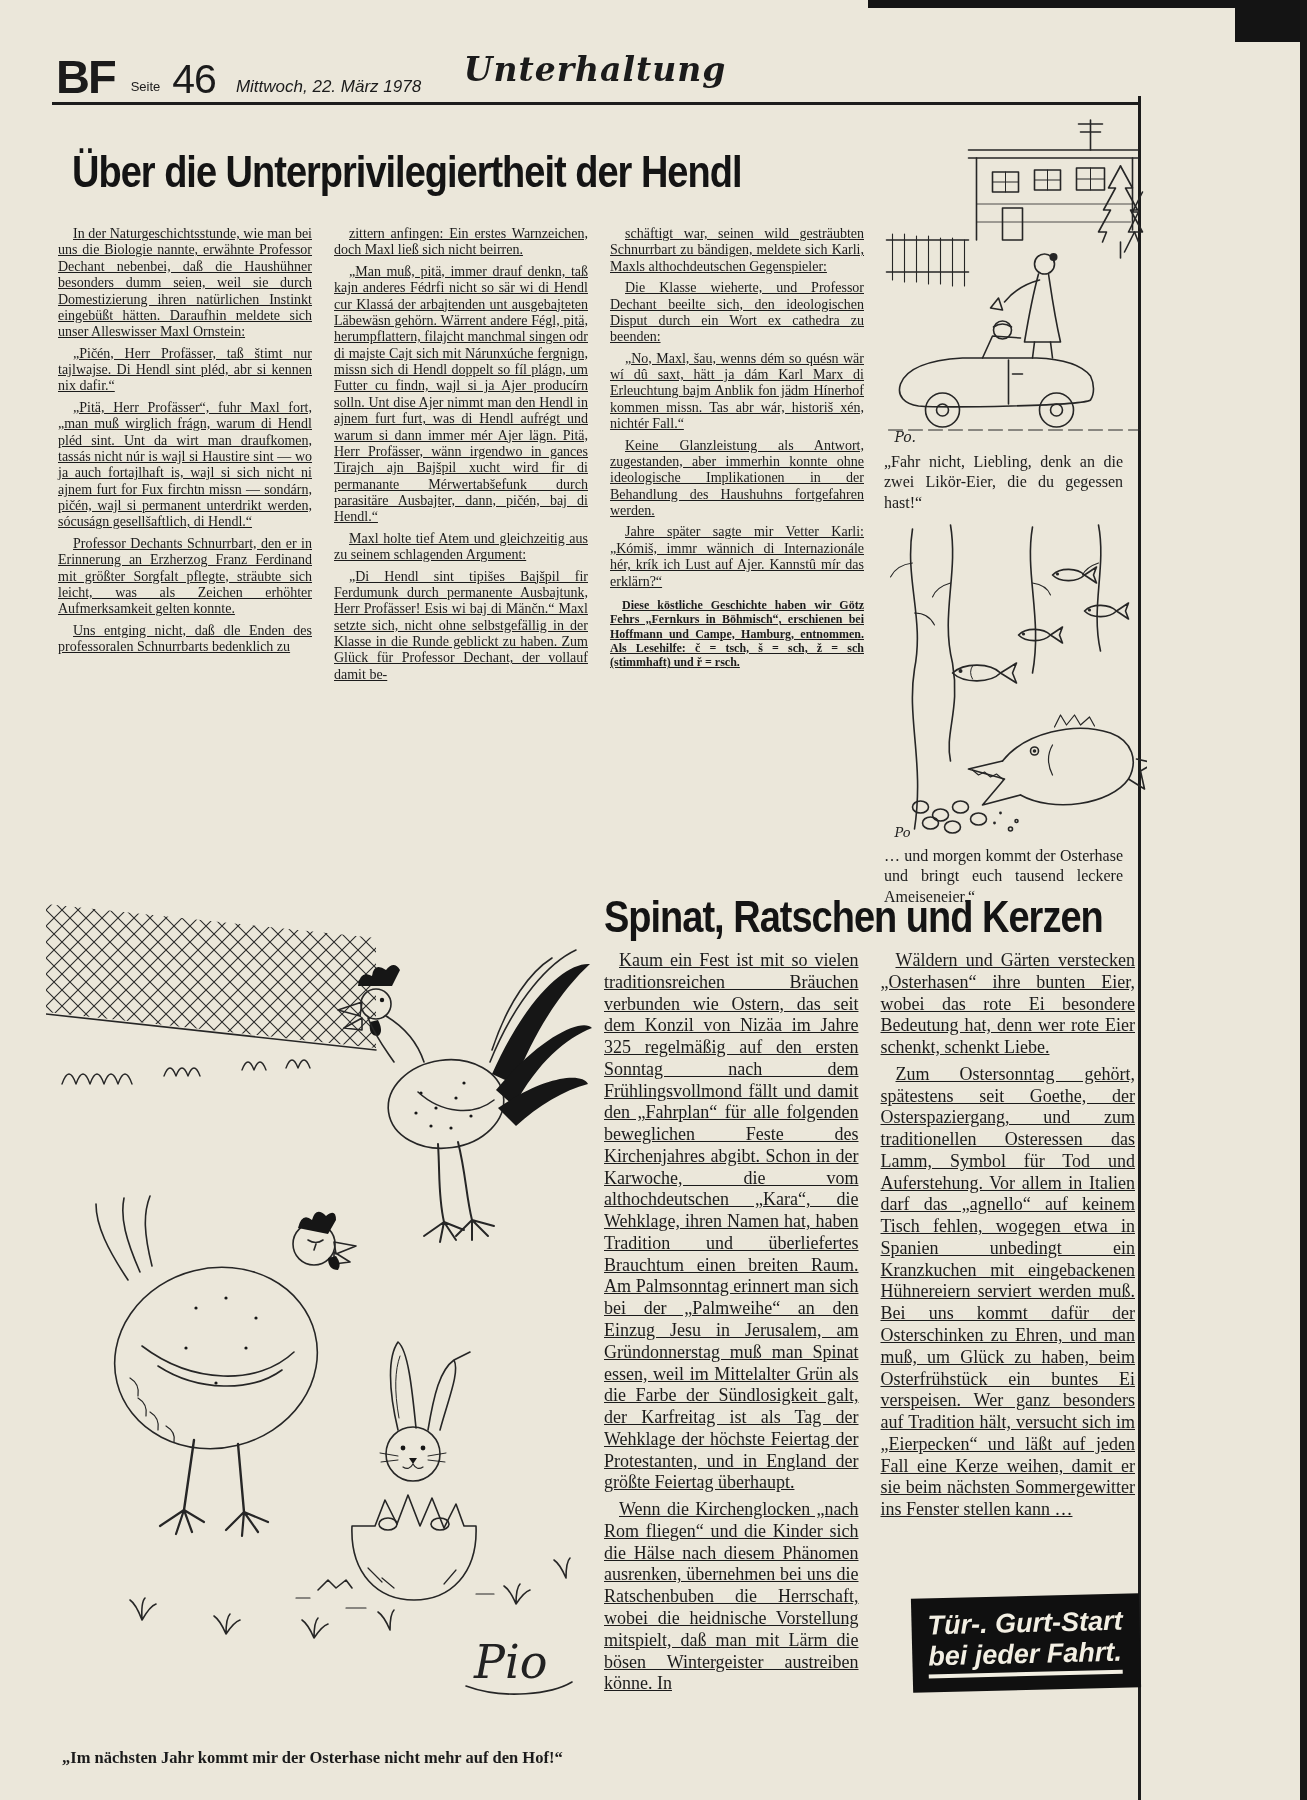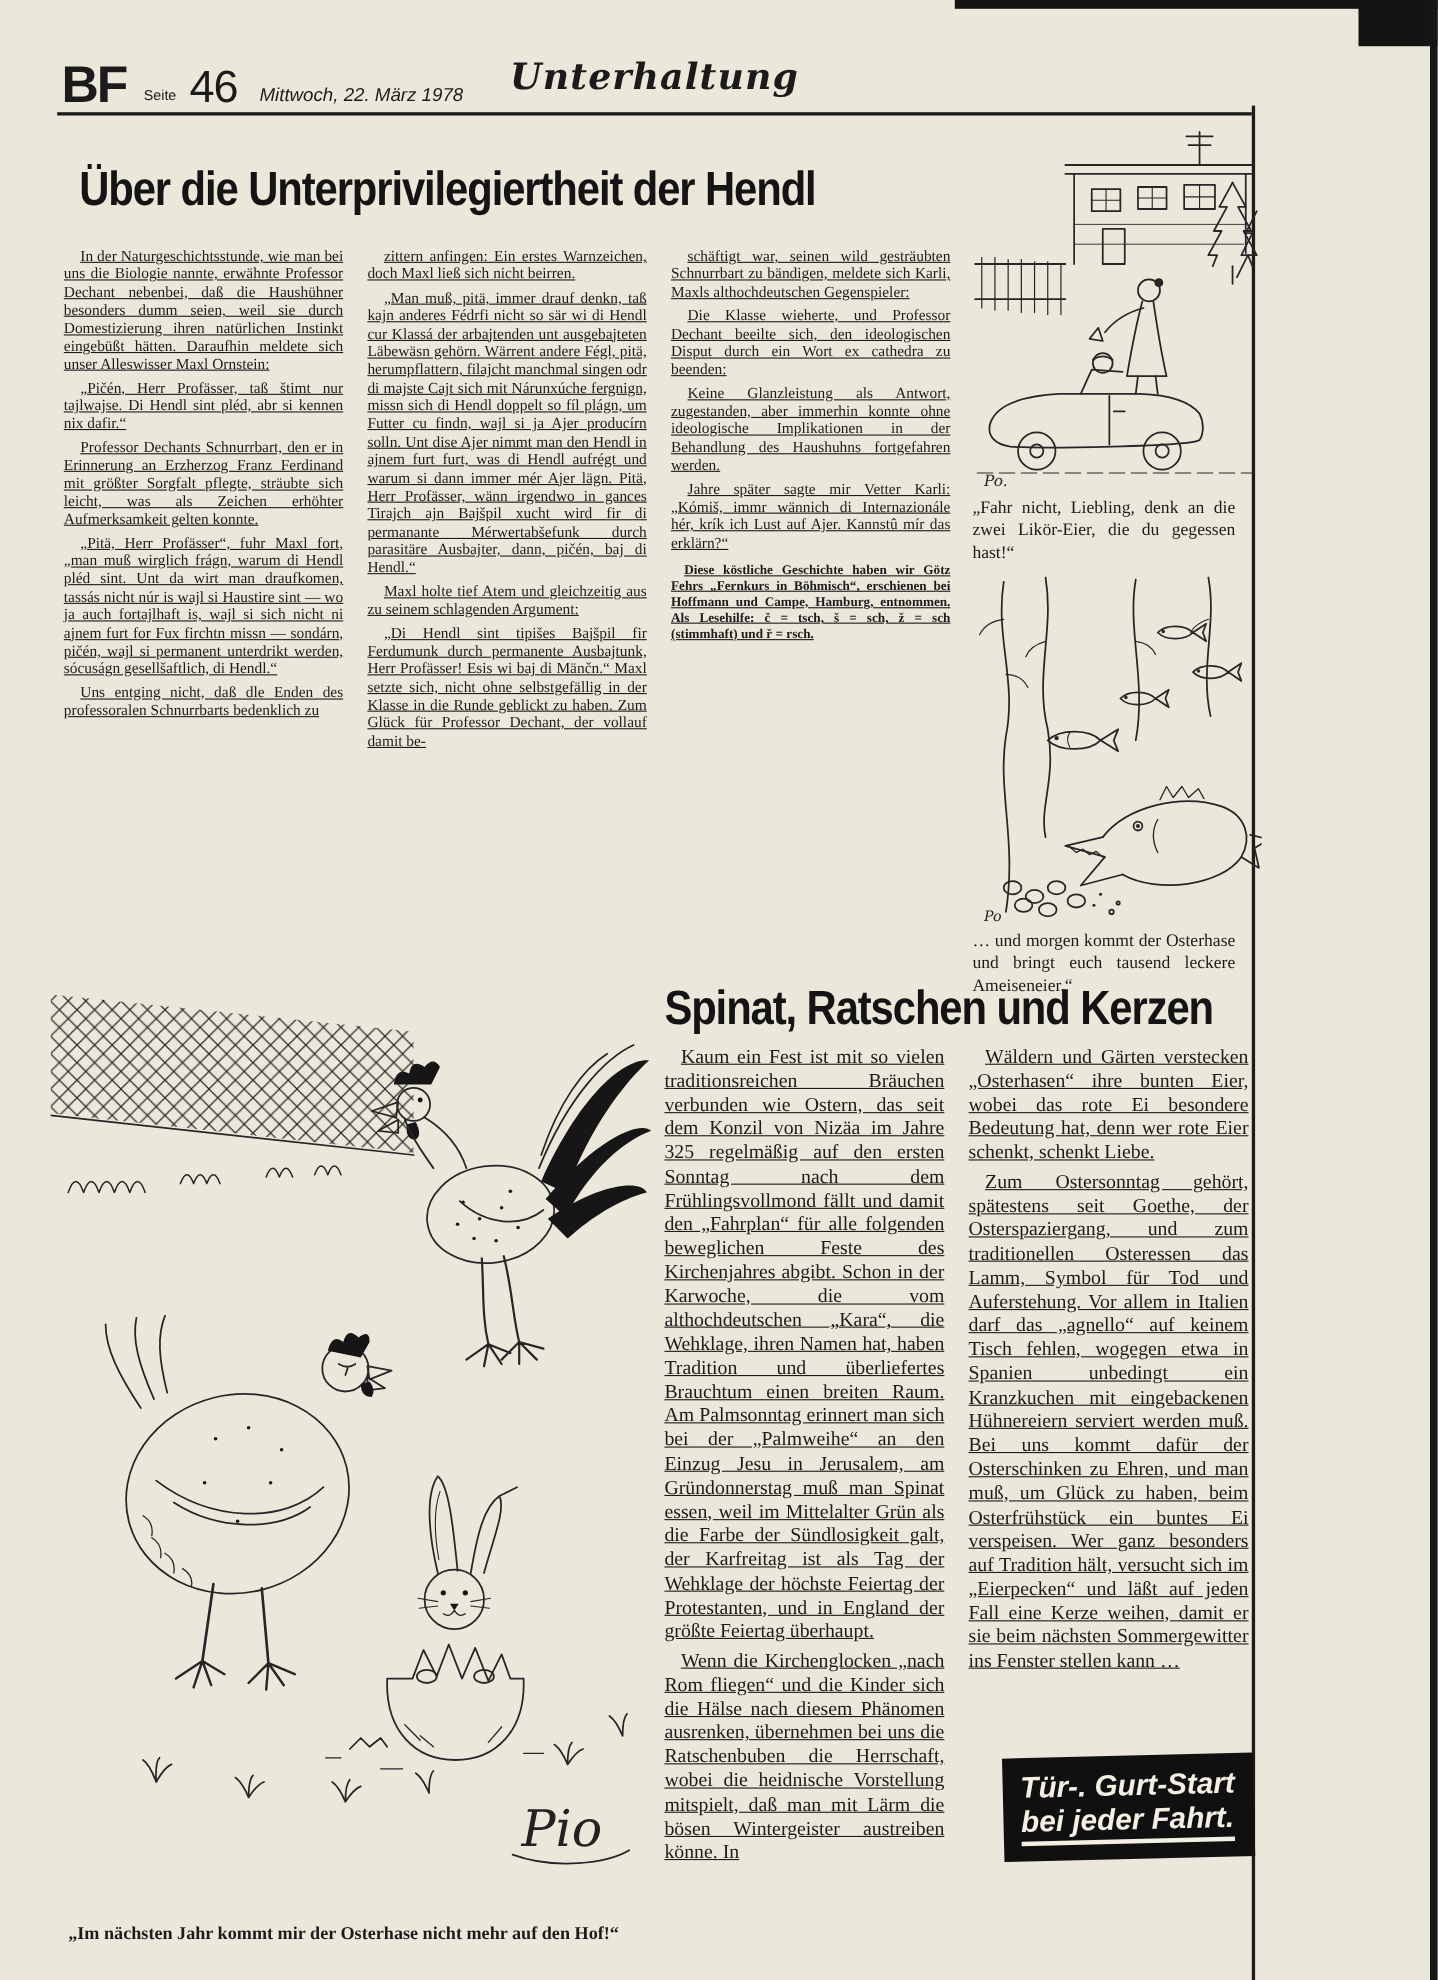"„No, Maxl, šau, wenns dém" p { html: none -> <p>„No, Maxl, šau, wenns dém so quésn wär wí dû saxt, hätt ja dám Karl Marx di Erleuchtung bajm Anblik fon jädm Hínerhof kommen missn. Tas abr wár, historiš xén, nichtér Fall.“</p> }
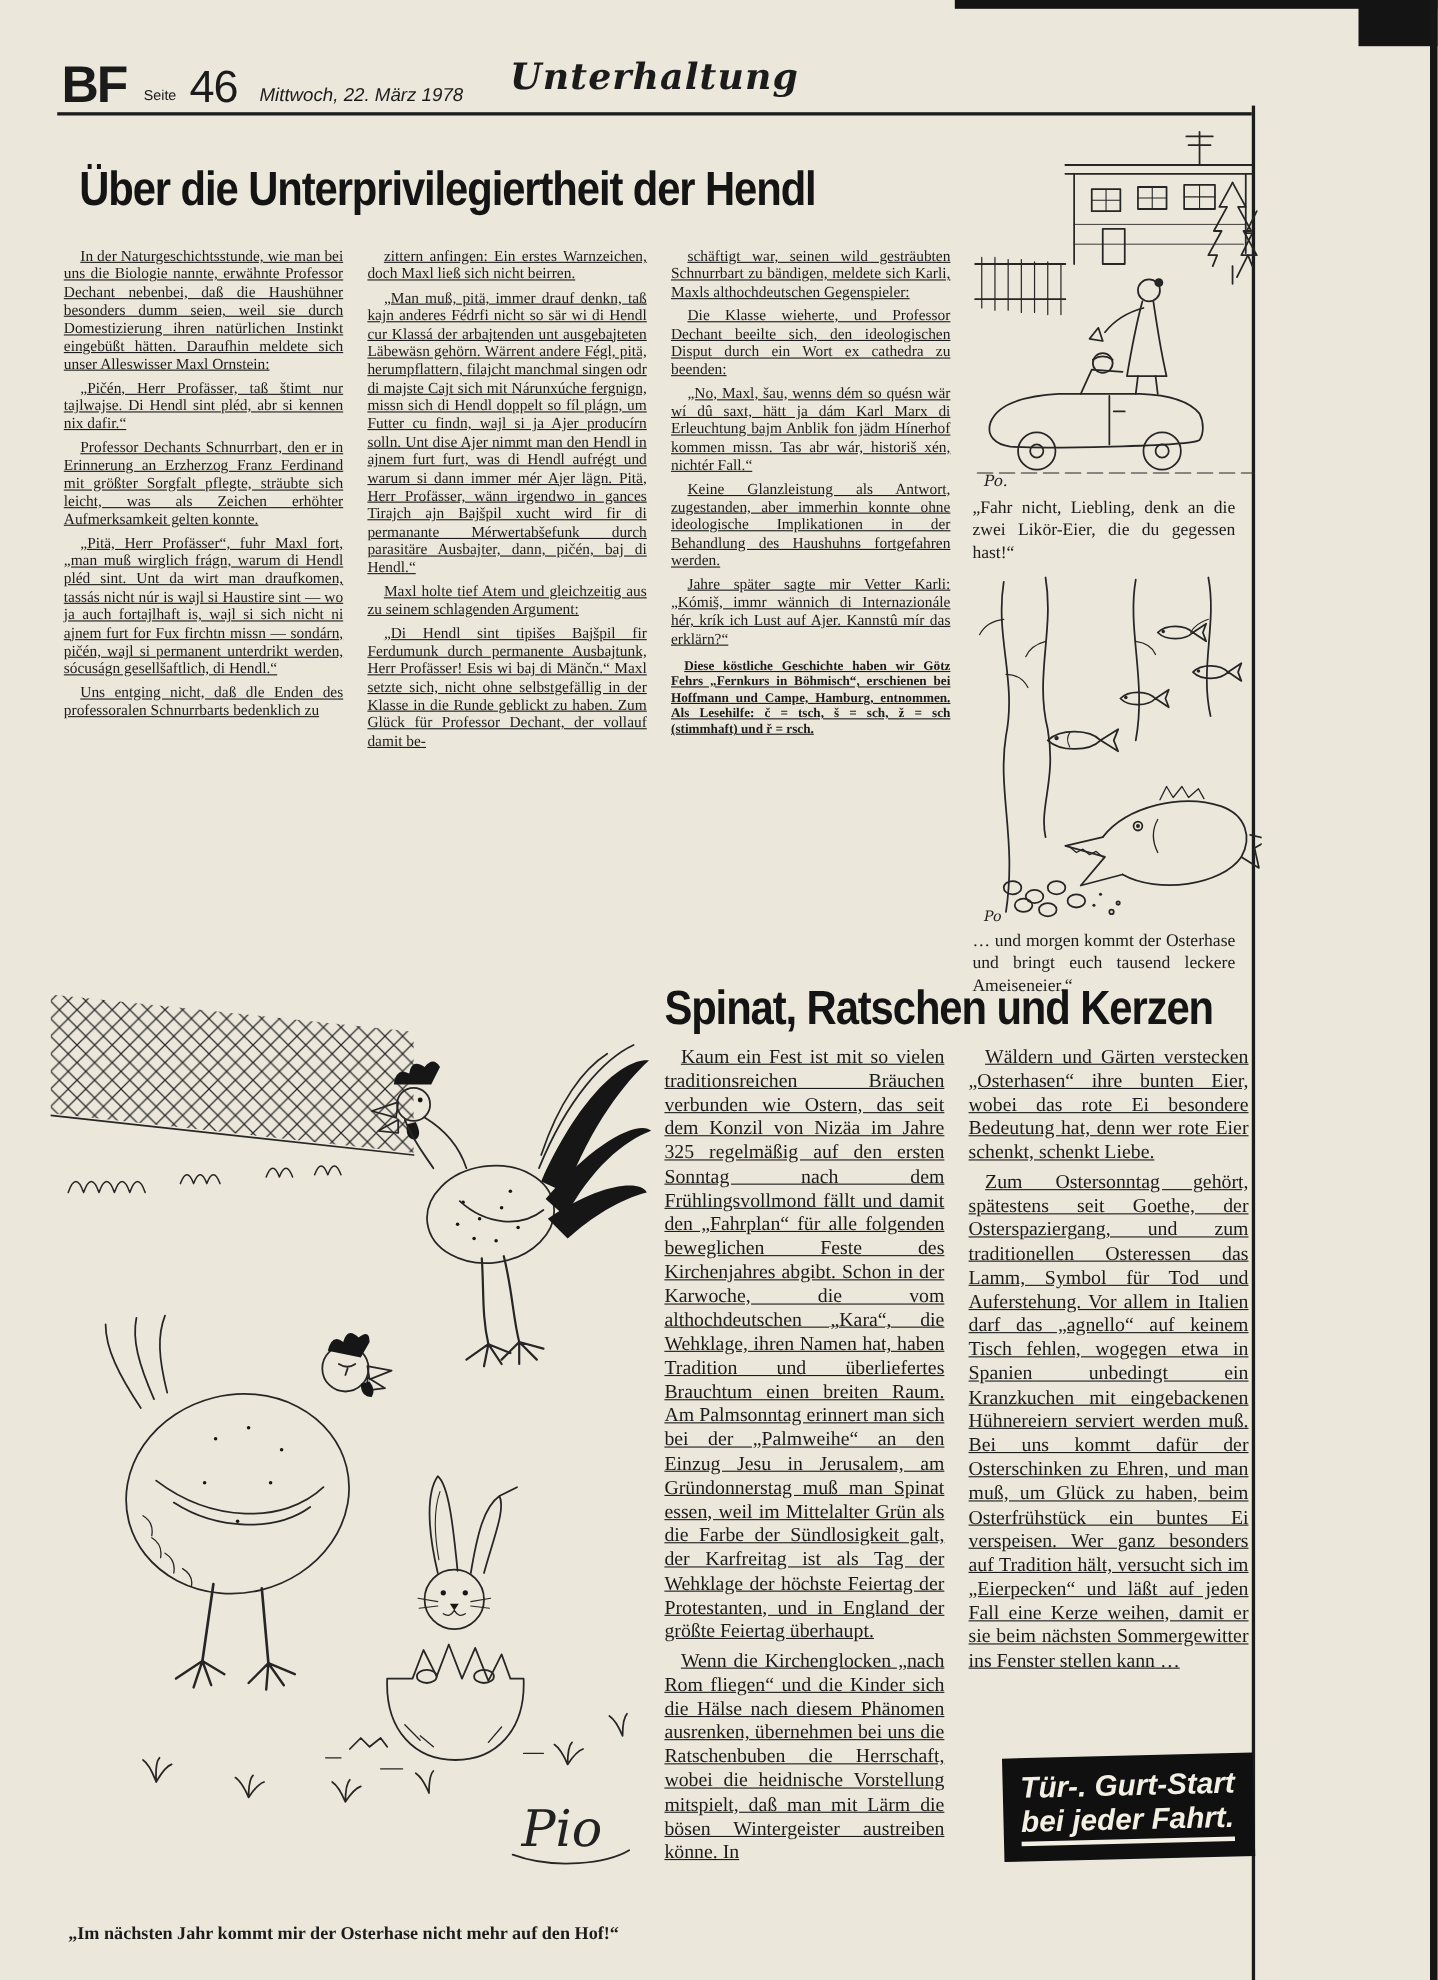"Professor Dechants Schnurrbart, den er" p { order: before "„Pitä, Herr Profässer“, fuhr Maxl" -> after "„Pitä, Herr Profässer“, fuhr Maxl" }
